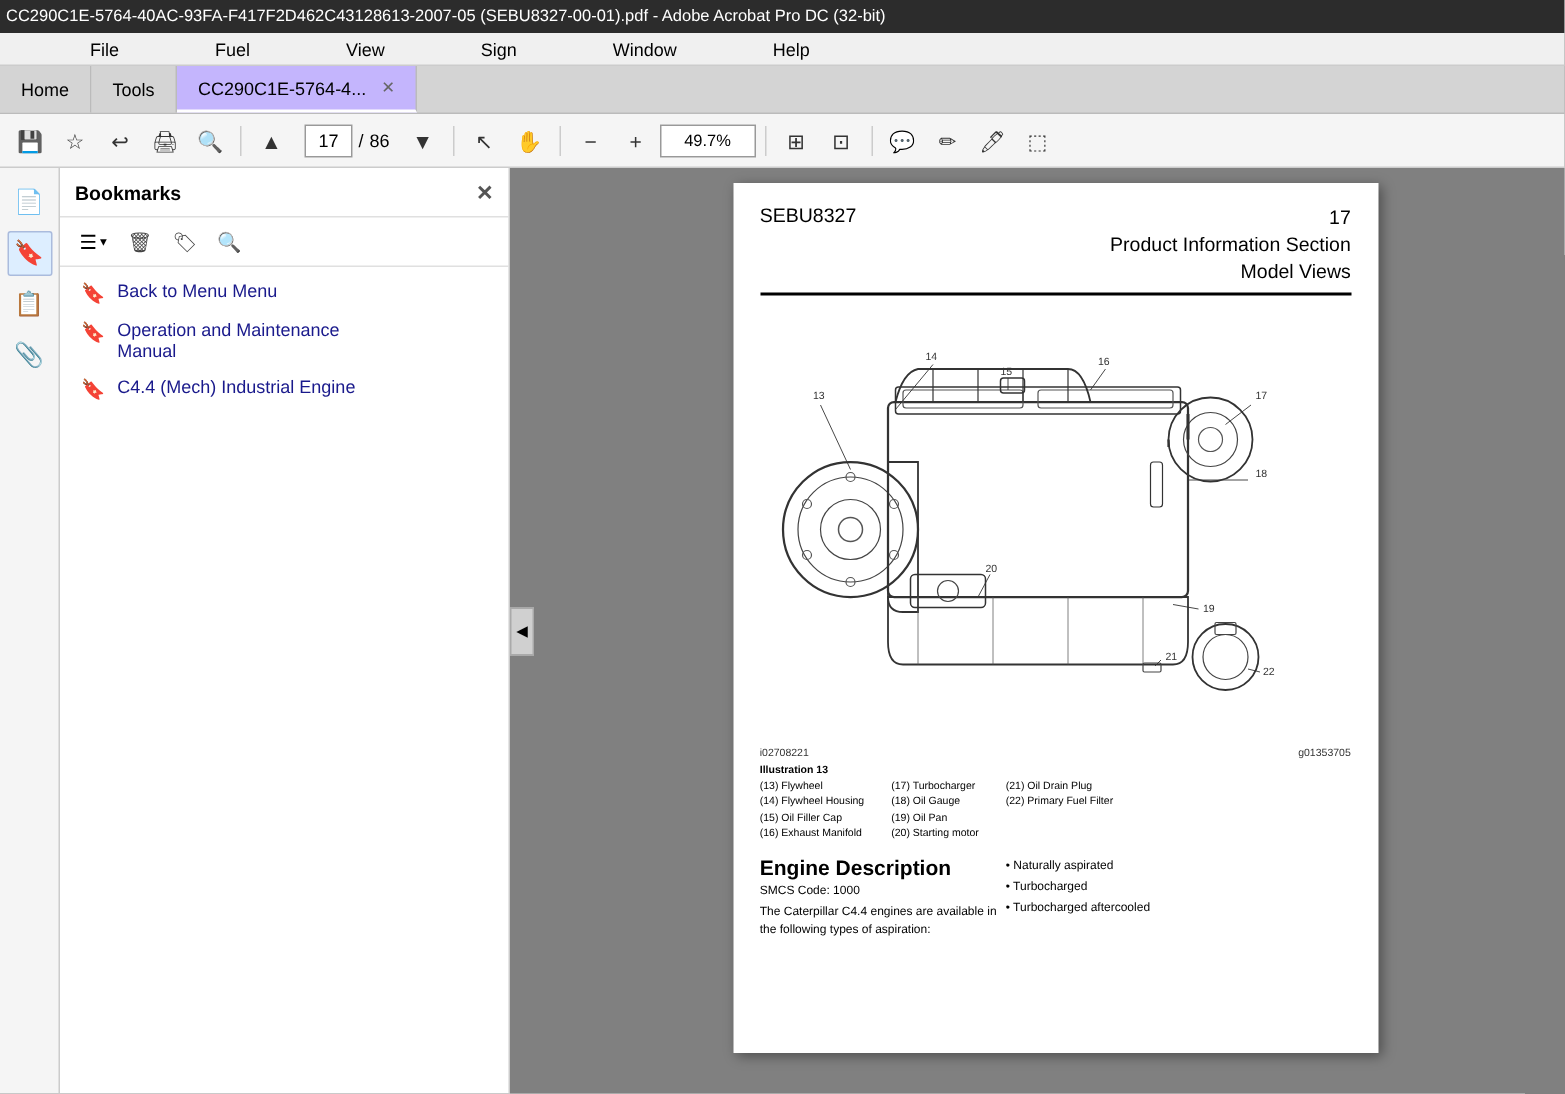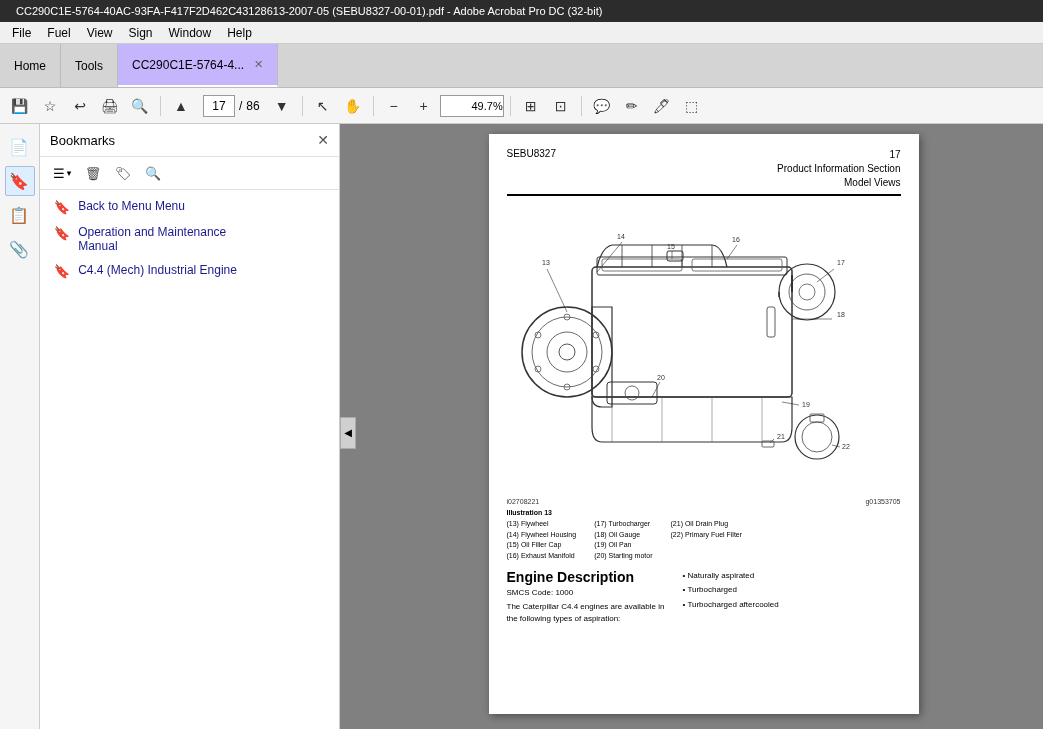"CC290C1E-5764-40AC-93FA-F417F2D462C43128" .title-bar { padding: 0 16px -> 0 4px }
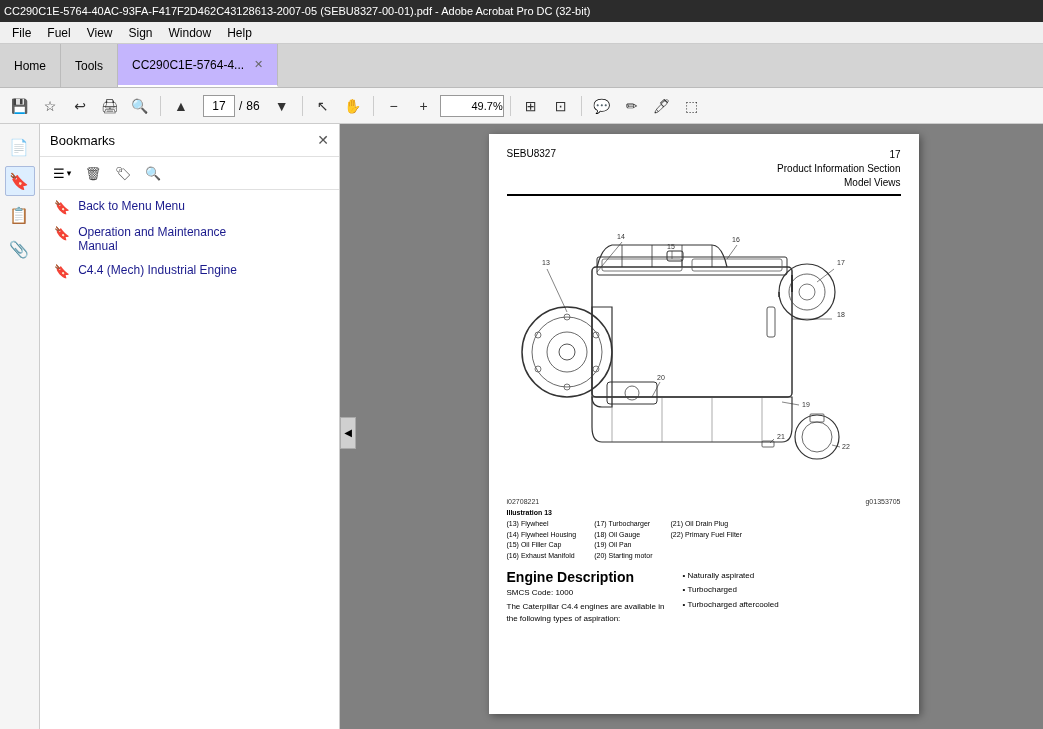"File" .menu-bar span { margin-left: none -> 48px }
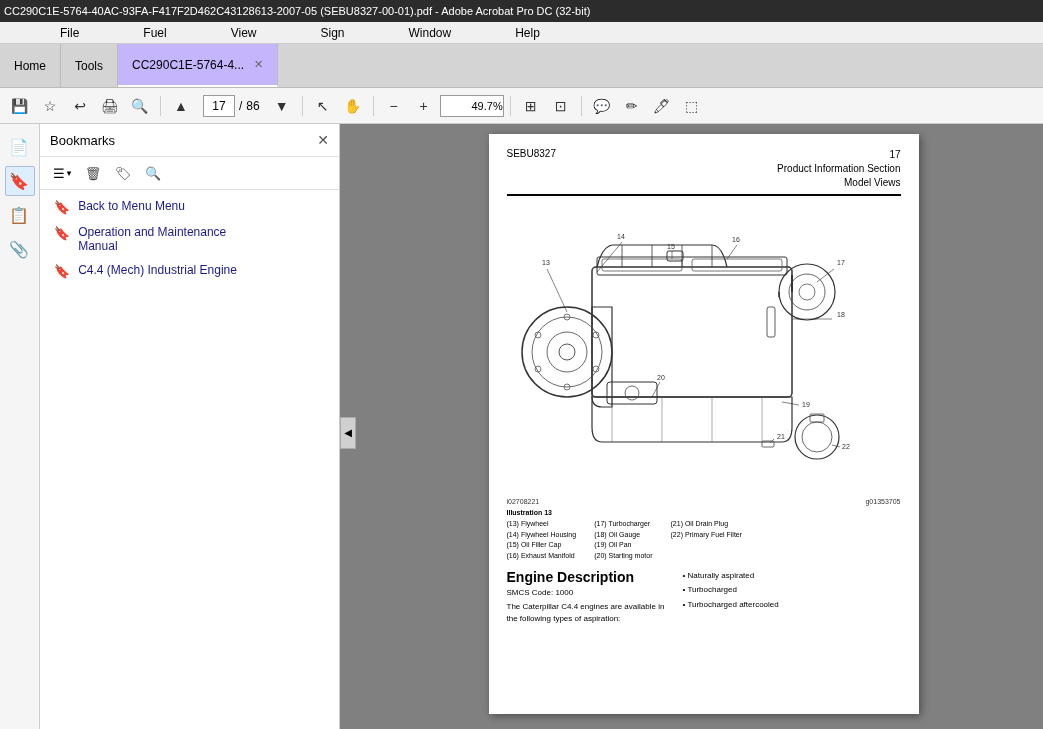"Home" .tab-bar { height: 44px -> 32px }
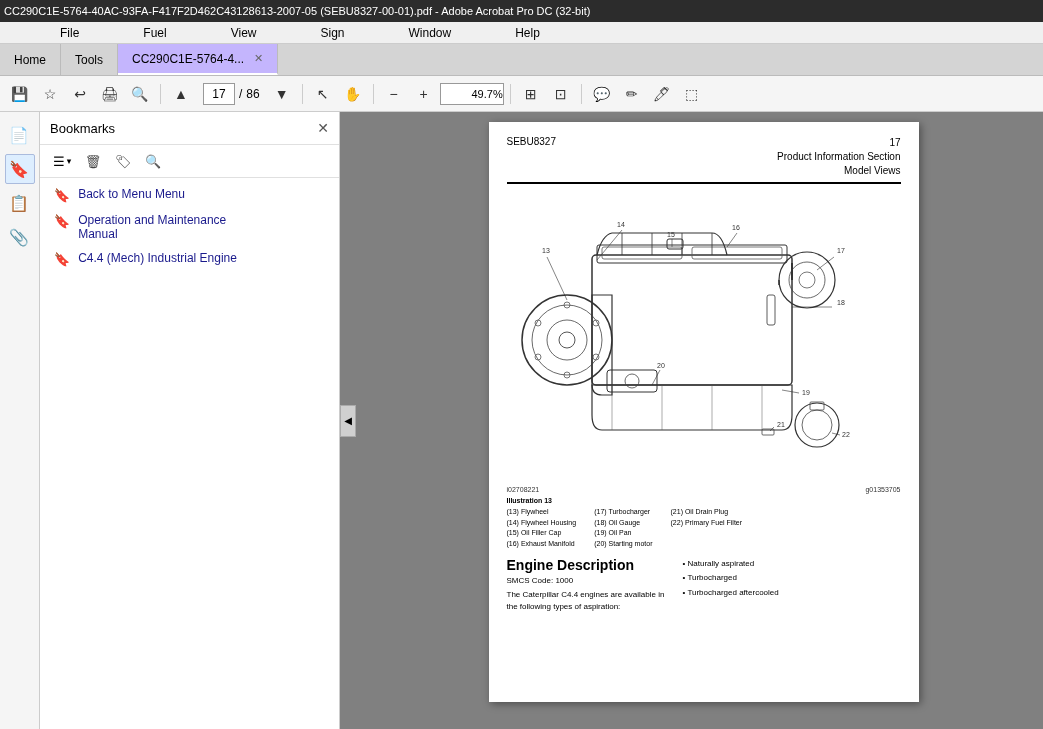"49.7%" .zoom-select { text-align: right -> center }
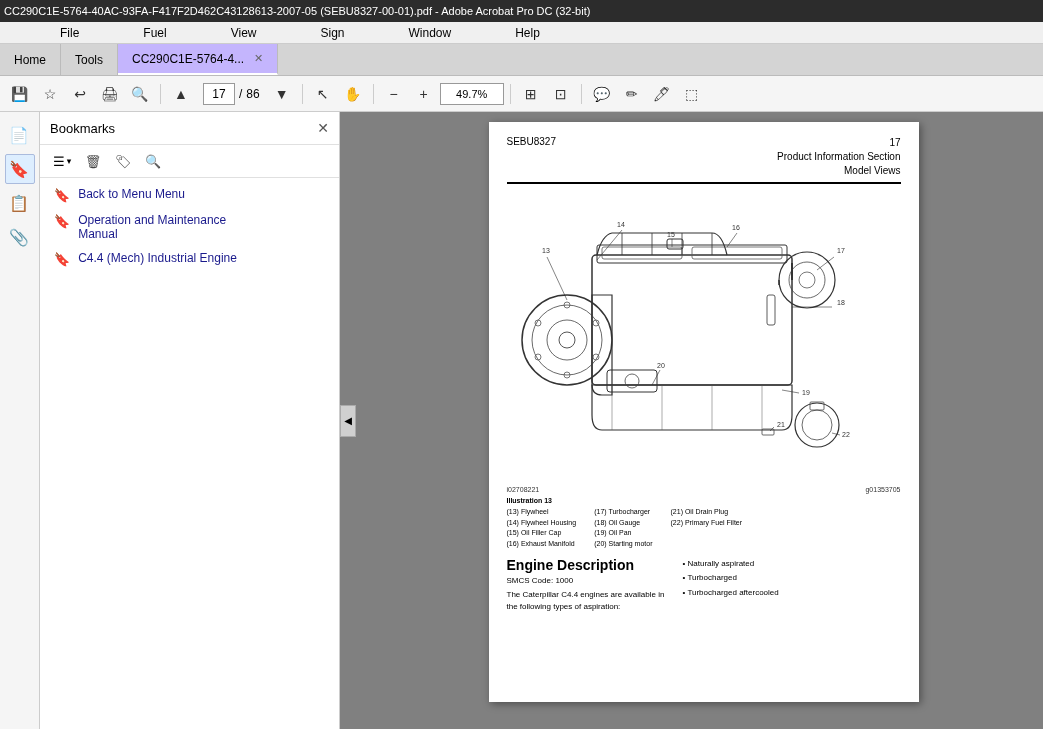"Bookmarks" .bookmarks-header { font-weight: 400 -> 700 }
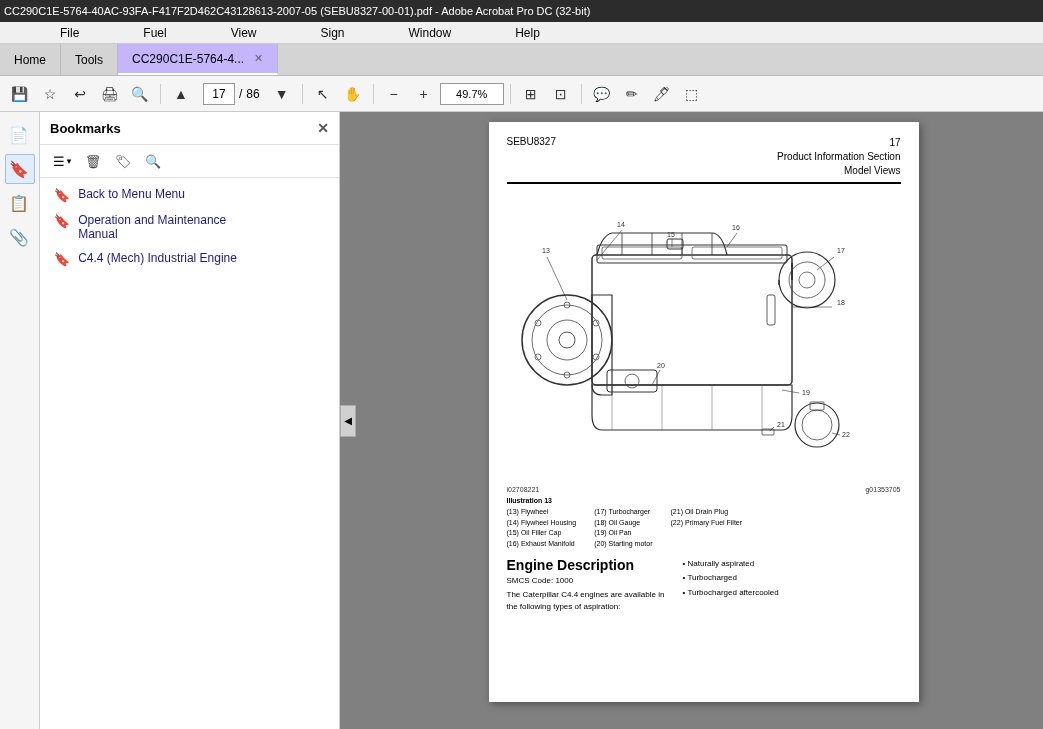"SEBU8327" .pdf-header-row { font-size: 10px -> 13px }
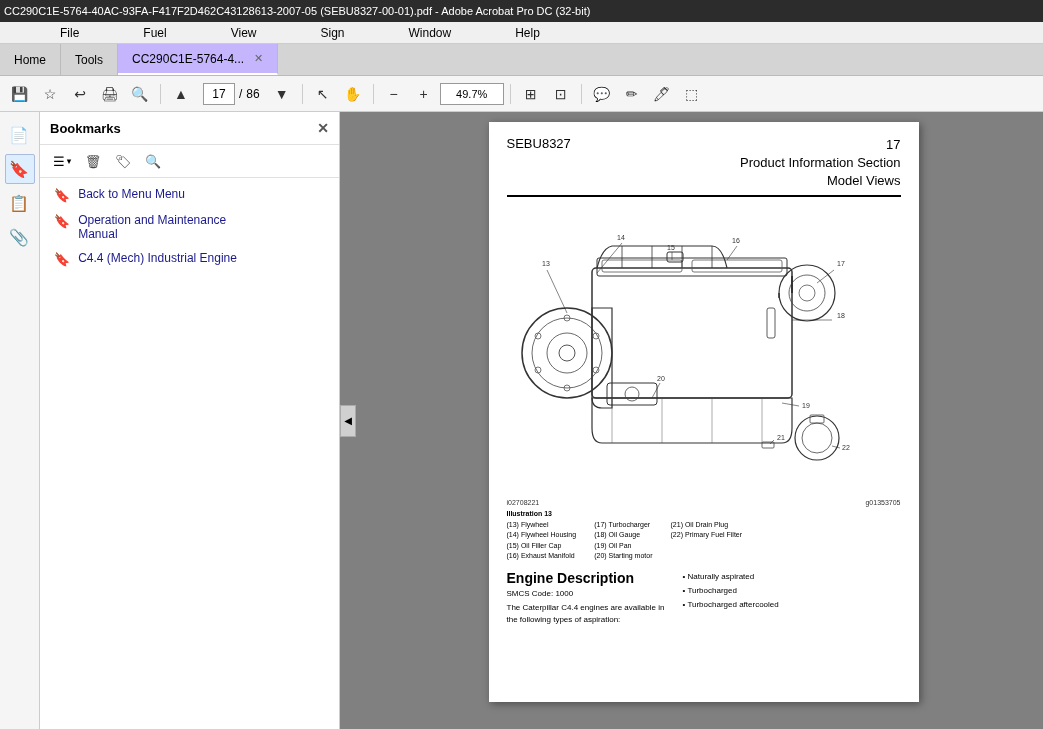"Engine Description" .pdf-two-col { gap: 16px -> 4px }
